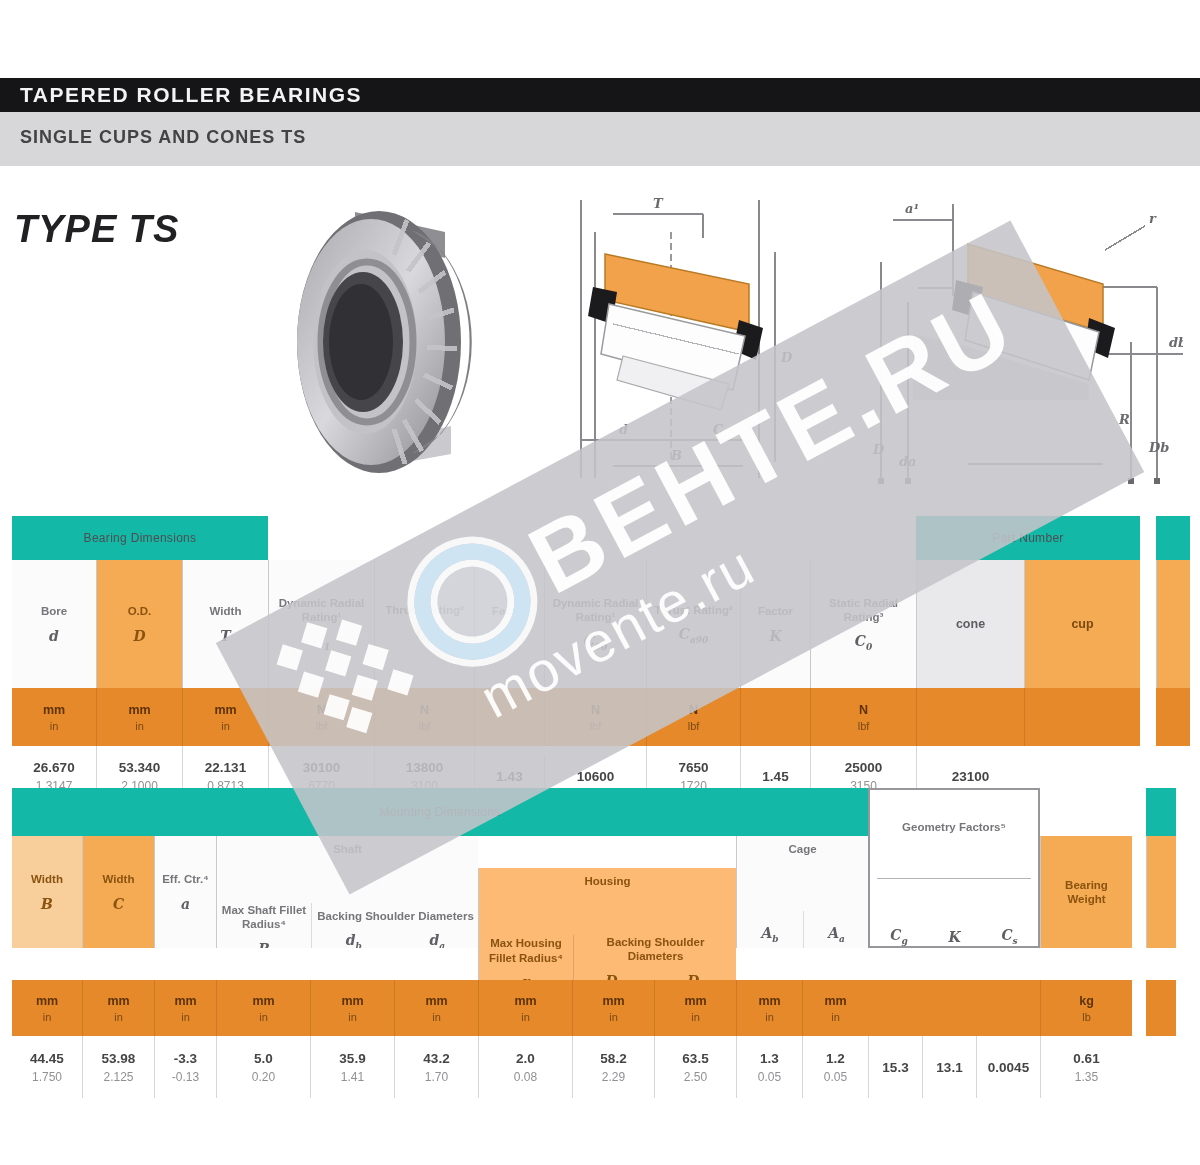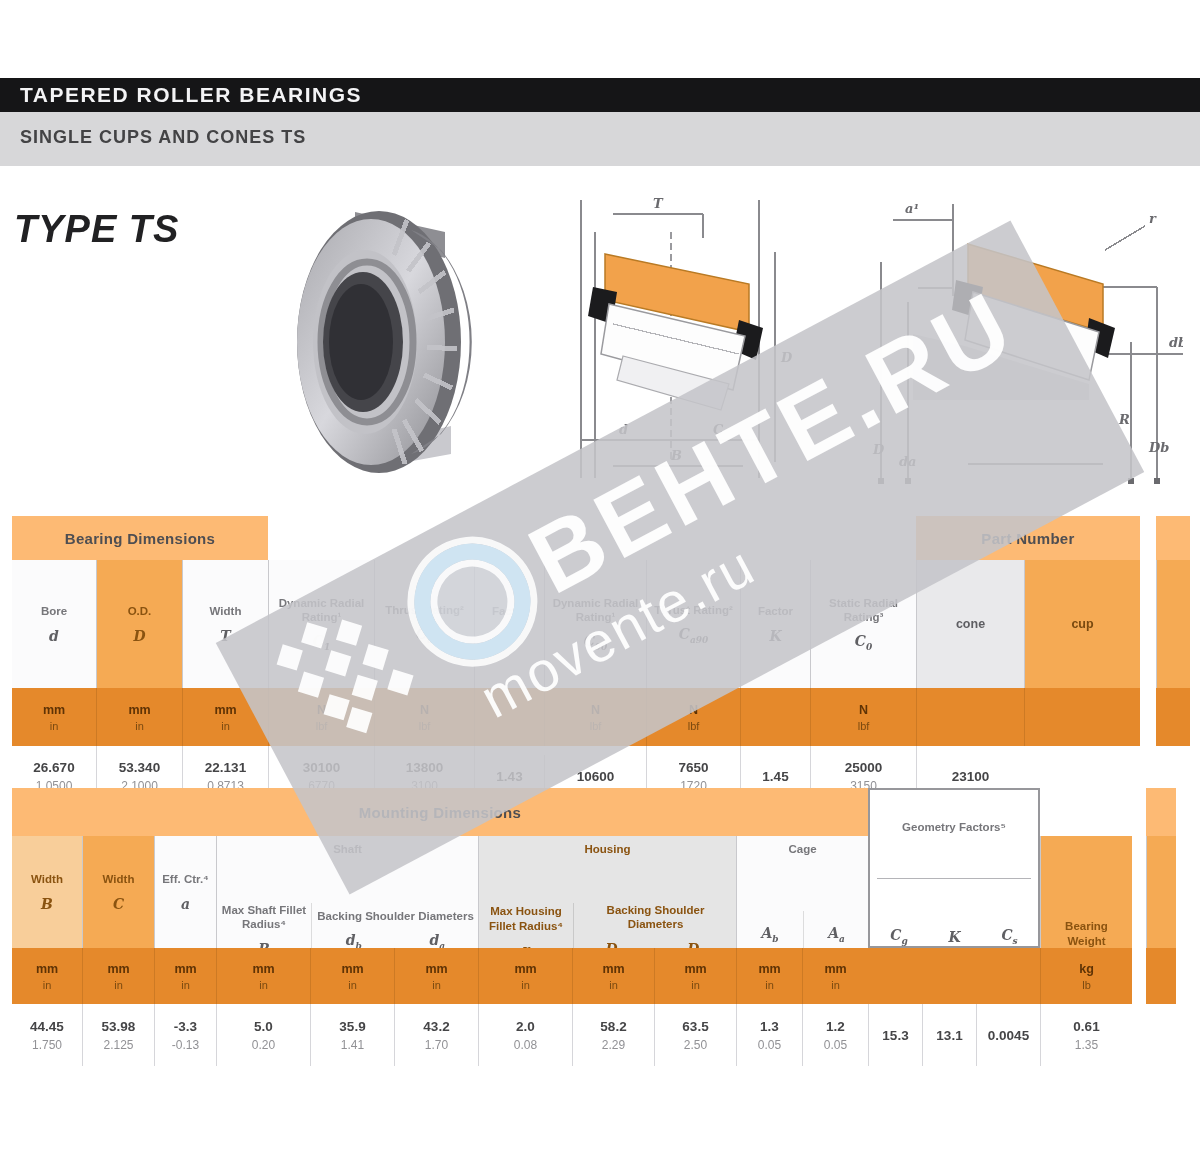"Bearing Dimensions" .ghead { background: #fdba74 -> #14b8a6; font-size: 15px -> 12px; font-weight: bold -> normal }
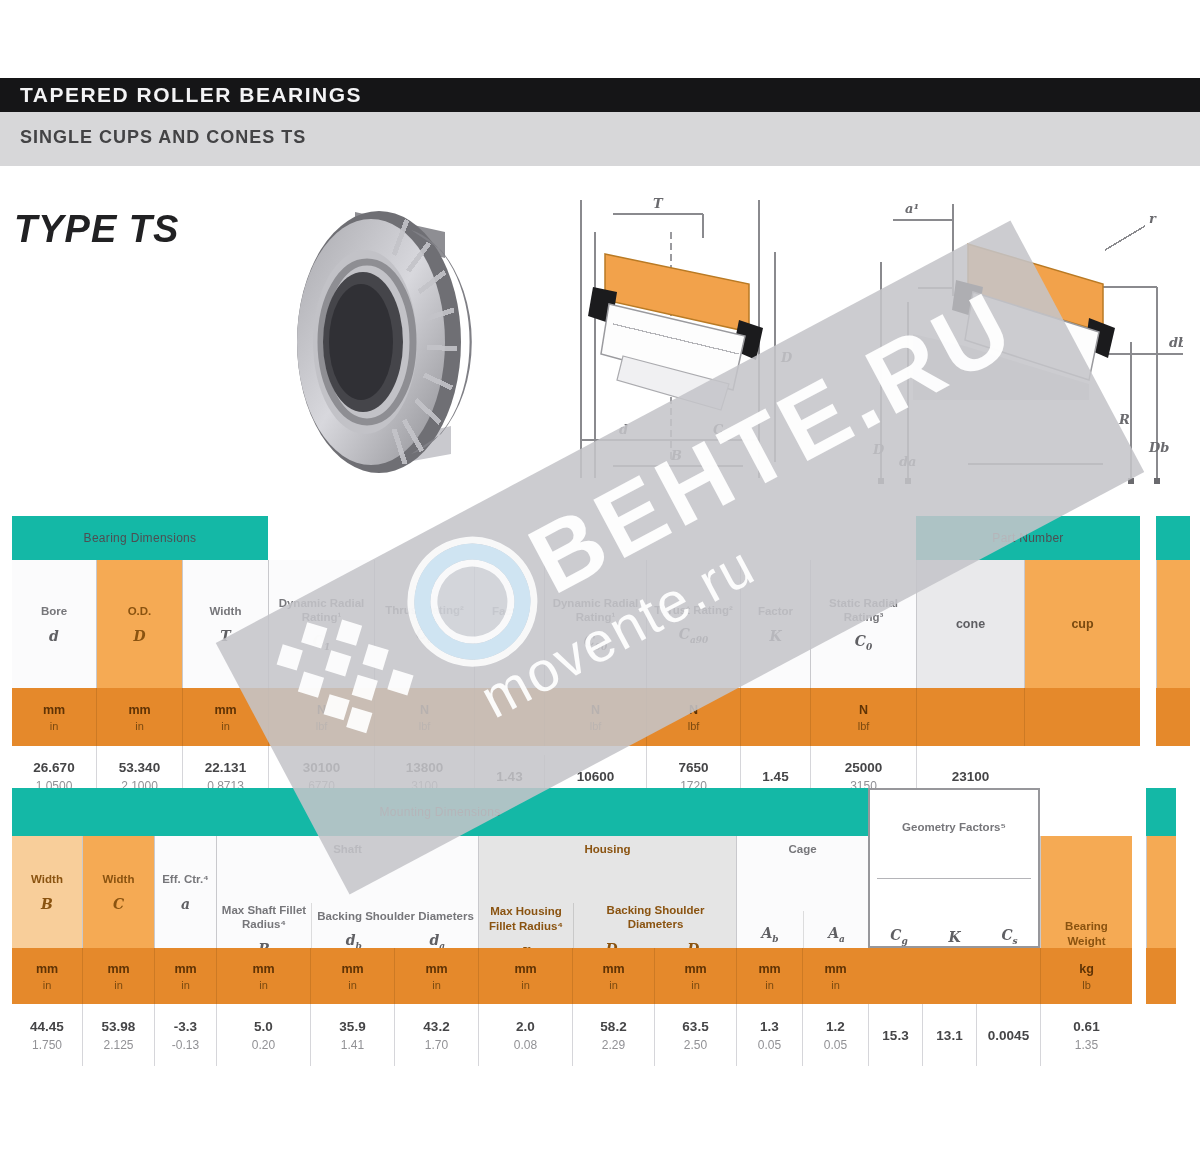"1.0500" div.v2 { text: 1.0500 -> 1.3147 }
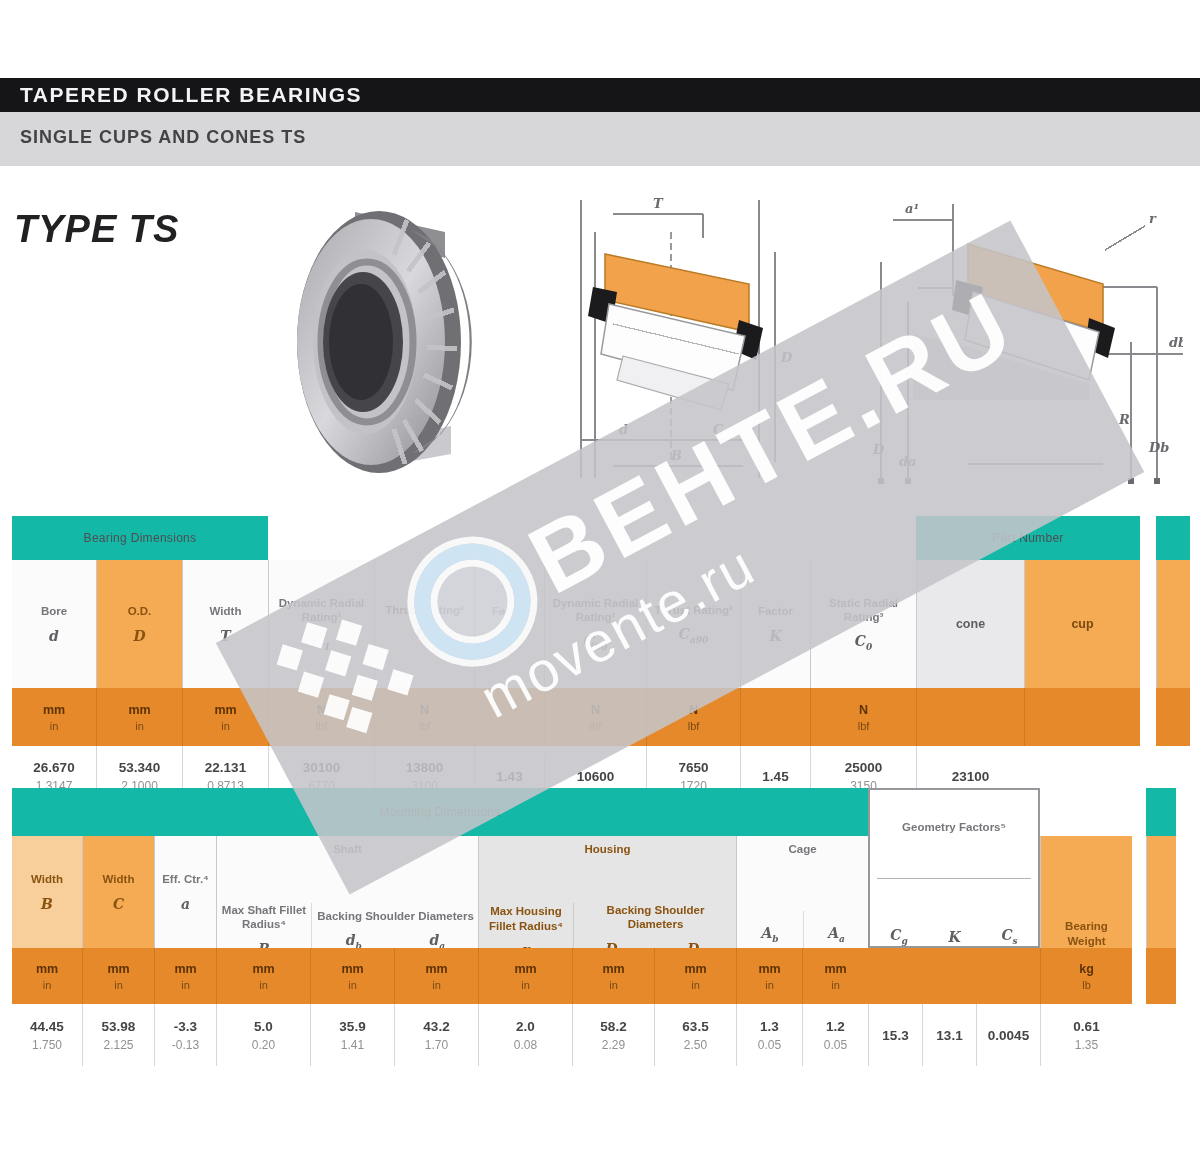"Housing" .hlg { background: #e5e5e5 -> #fdba74; margin-top: none -> 32px }
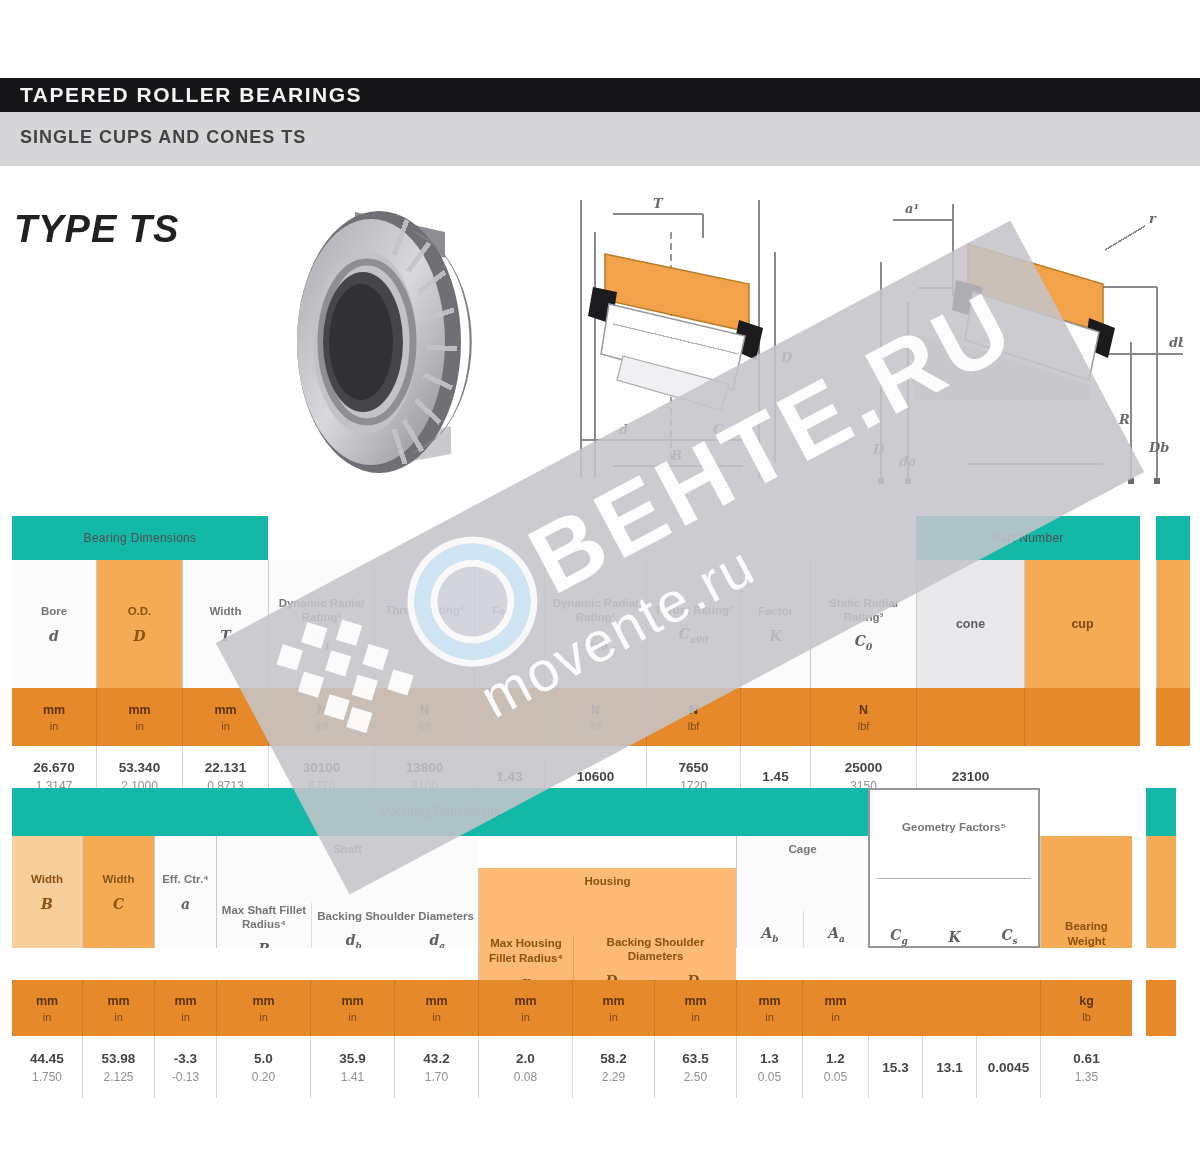"Bearing Weight" div.cell { justify-content: flex-end -> none }
